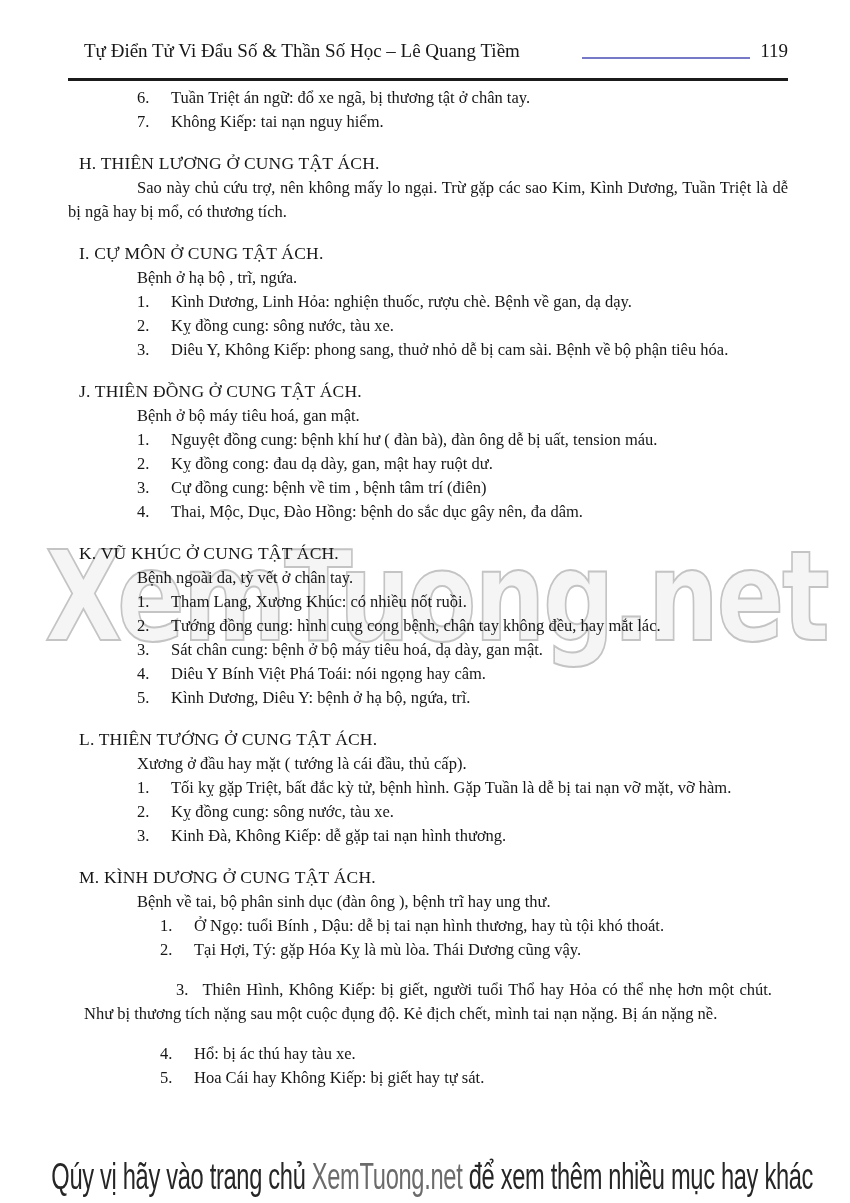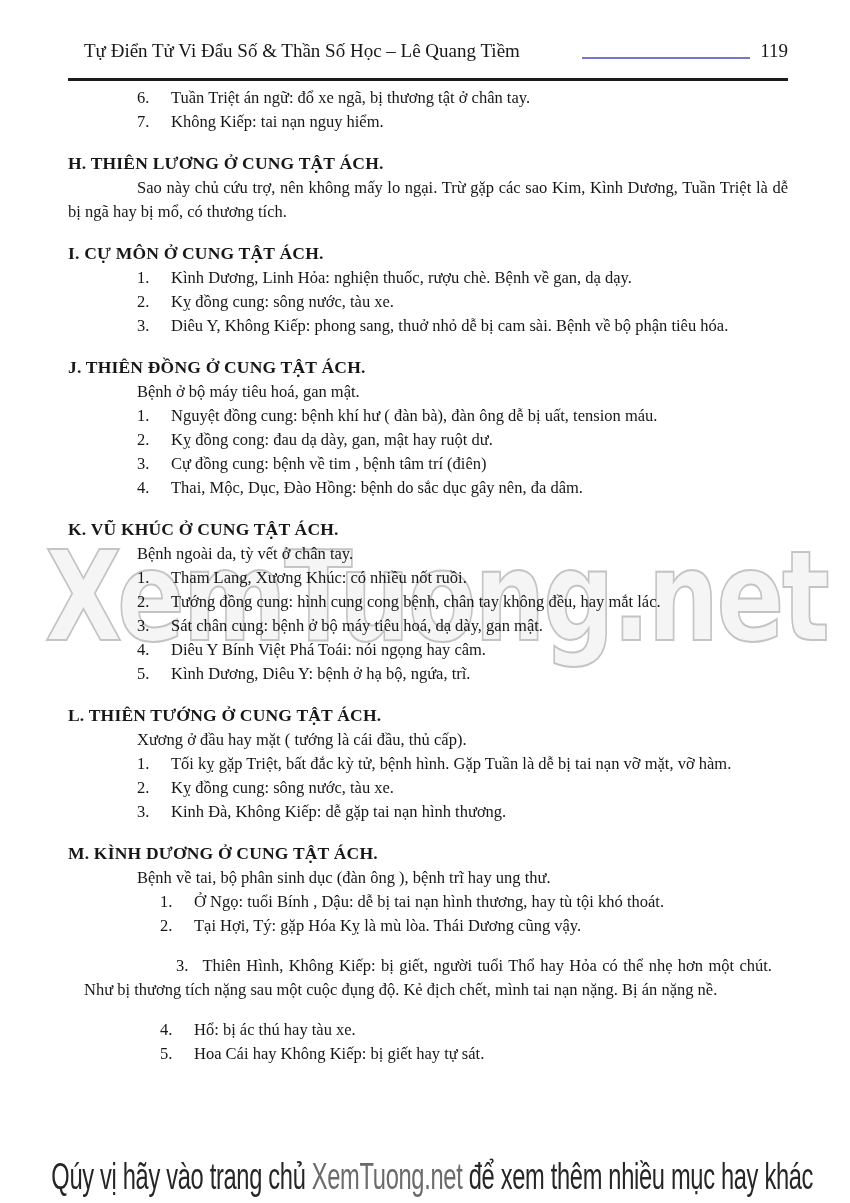"H. THIÊN LƯƠNG Ở CUNG" h2.sec-heading { font-weight: bold -> normal; margin: 16px 0 0 0 -> 16px 0 0 11px }
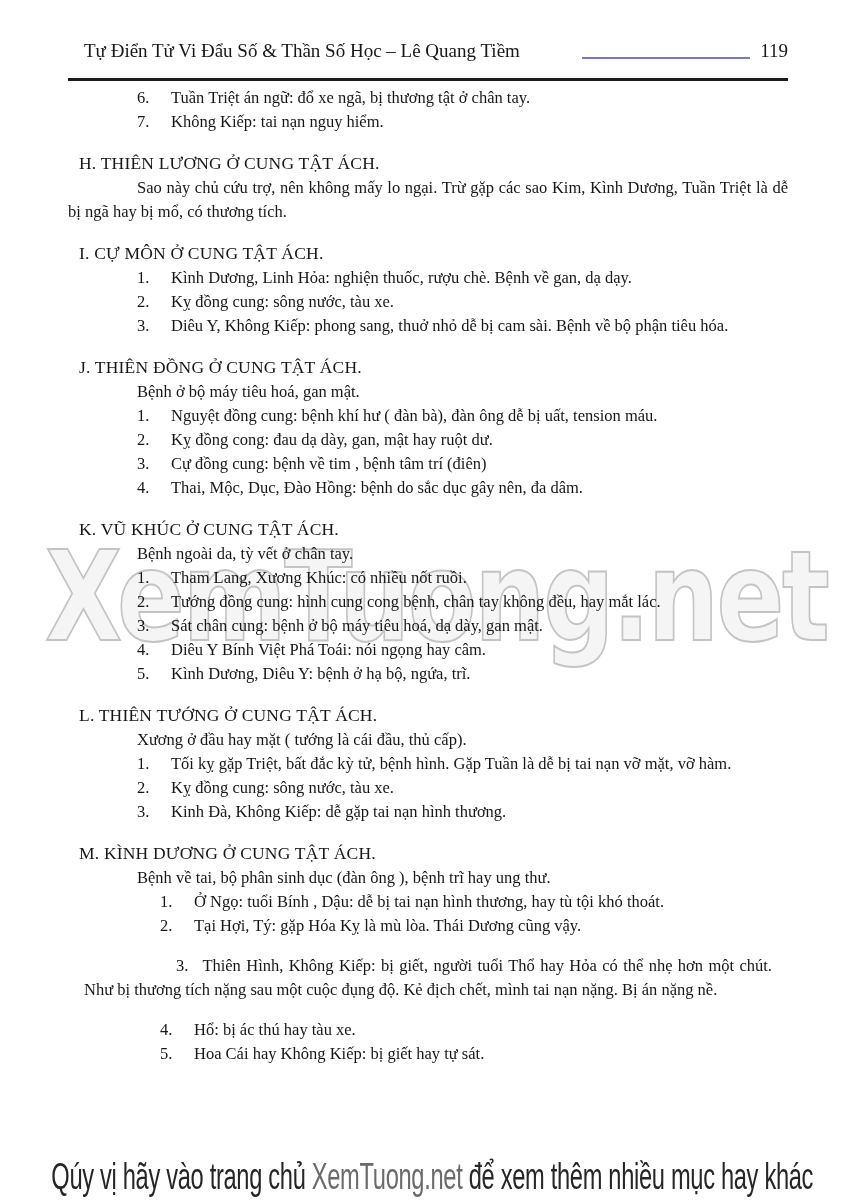"Bệnh ở hạ bộ ," p.intro { html: none -> <p>Bệnh ở hạ bộ , trĩ, ngứa.</p> }
